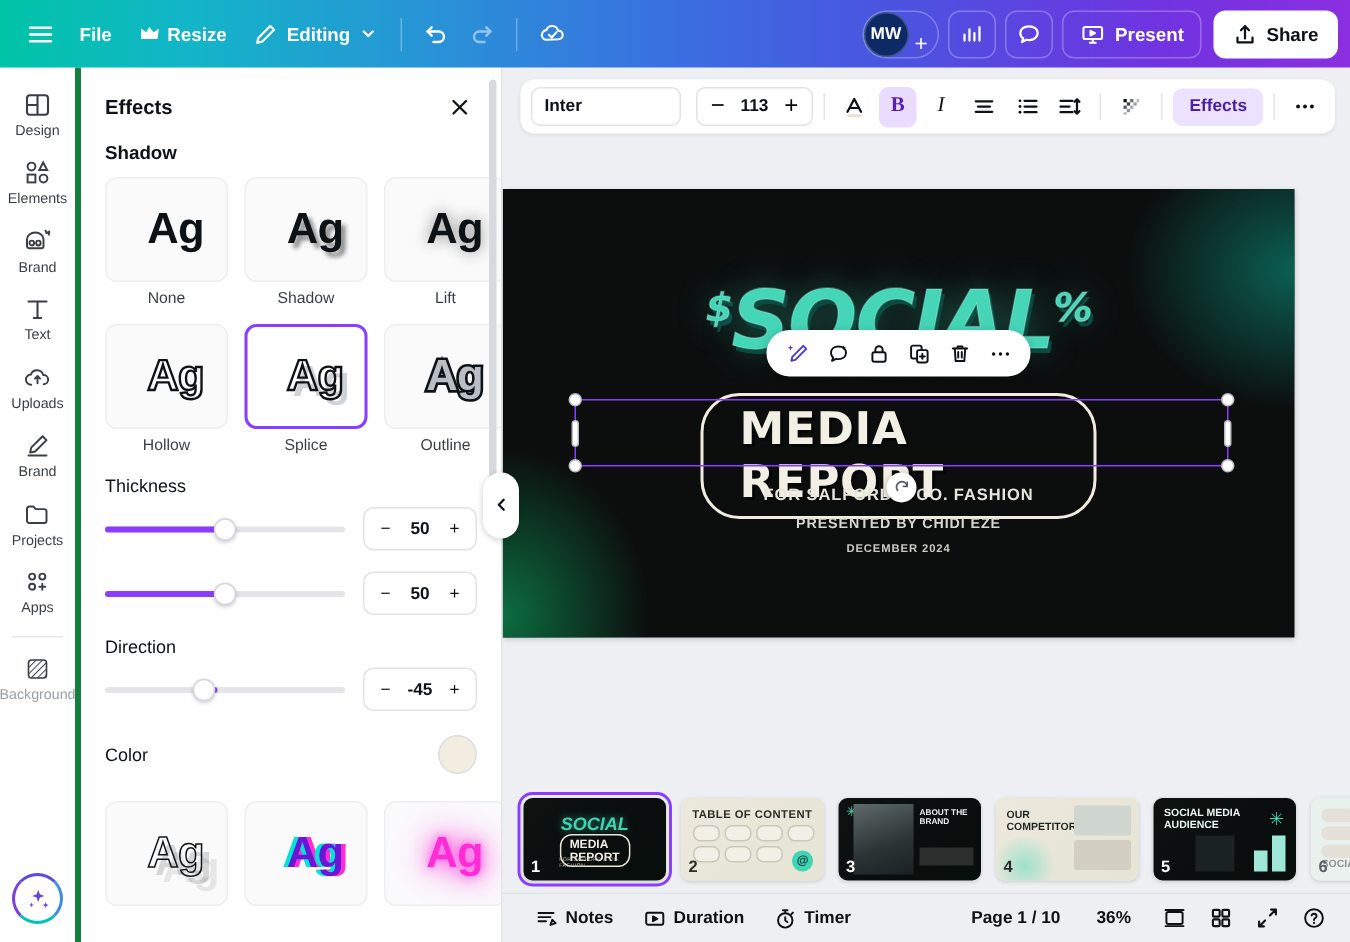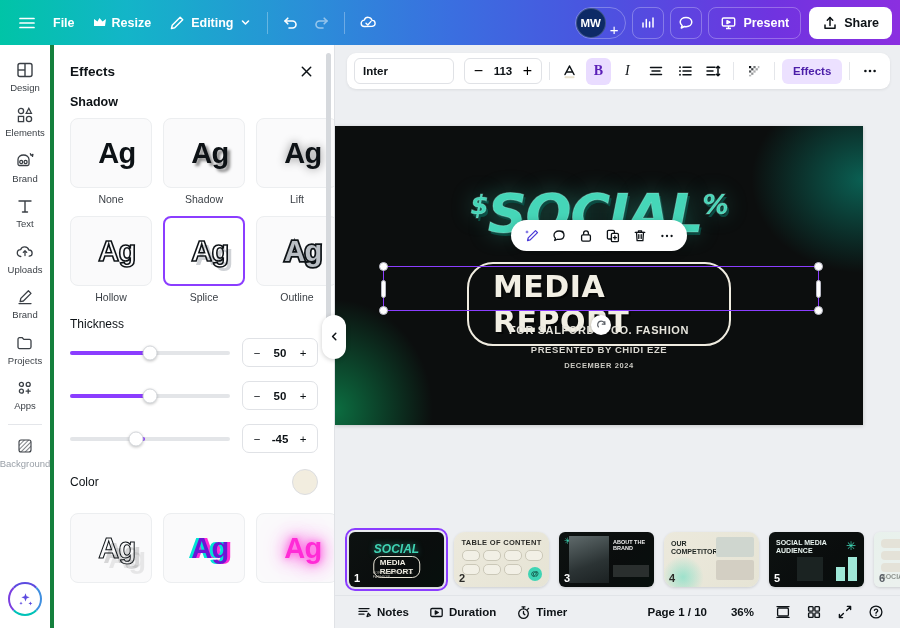"Direction" div.slider-label { html: none -> <div>Direction</div> }
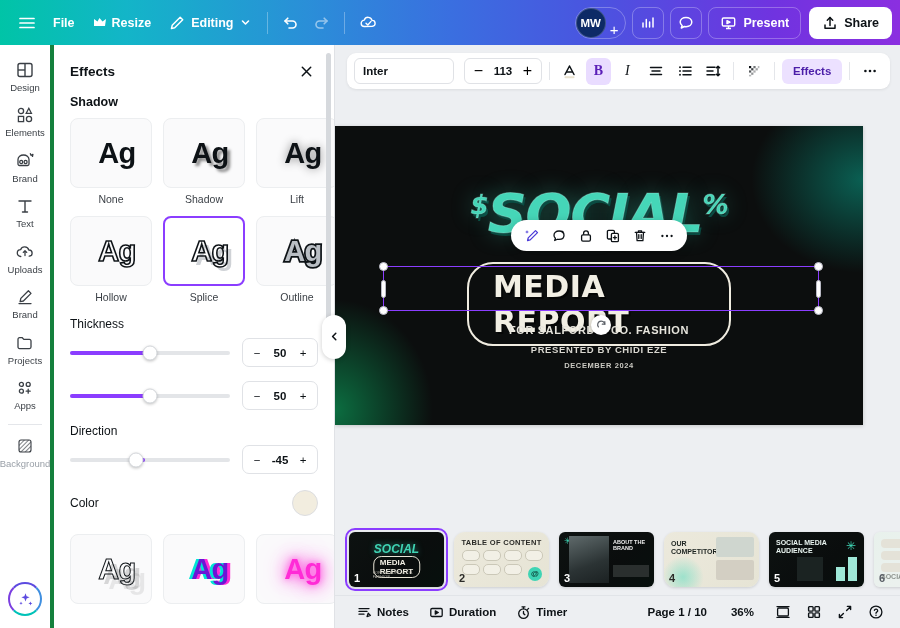"TABLE OF CONTENT" .th-cream { border-radius: 11px -> none }
